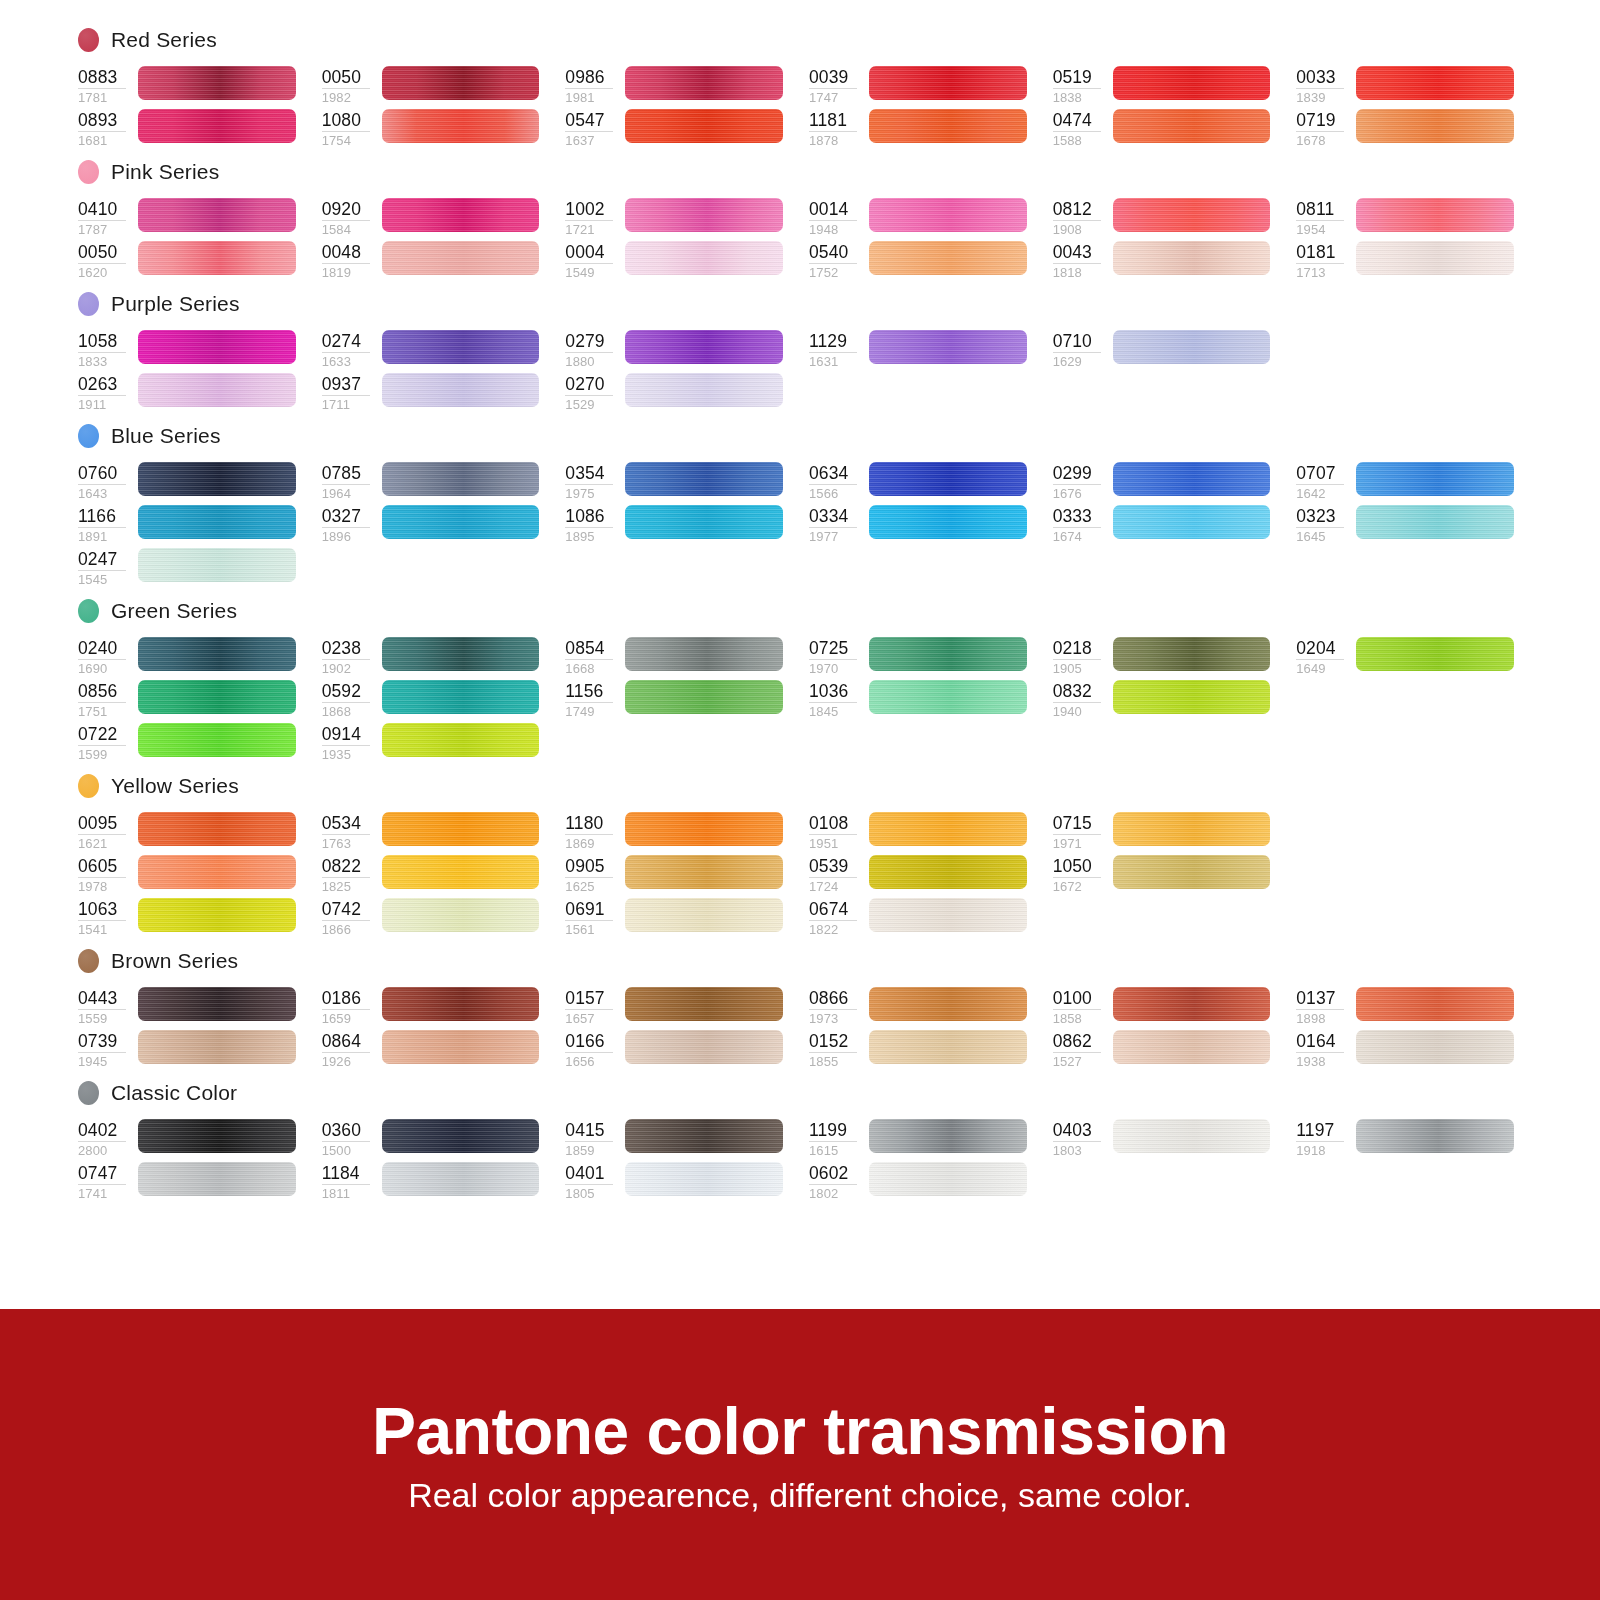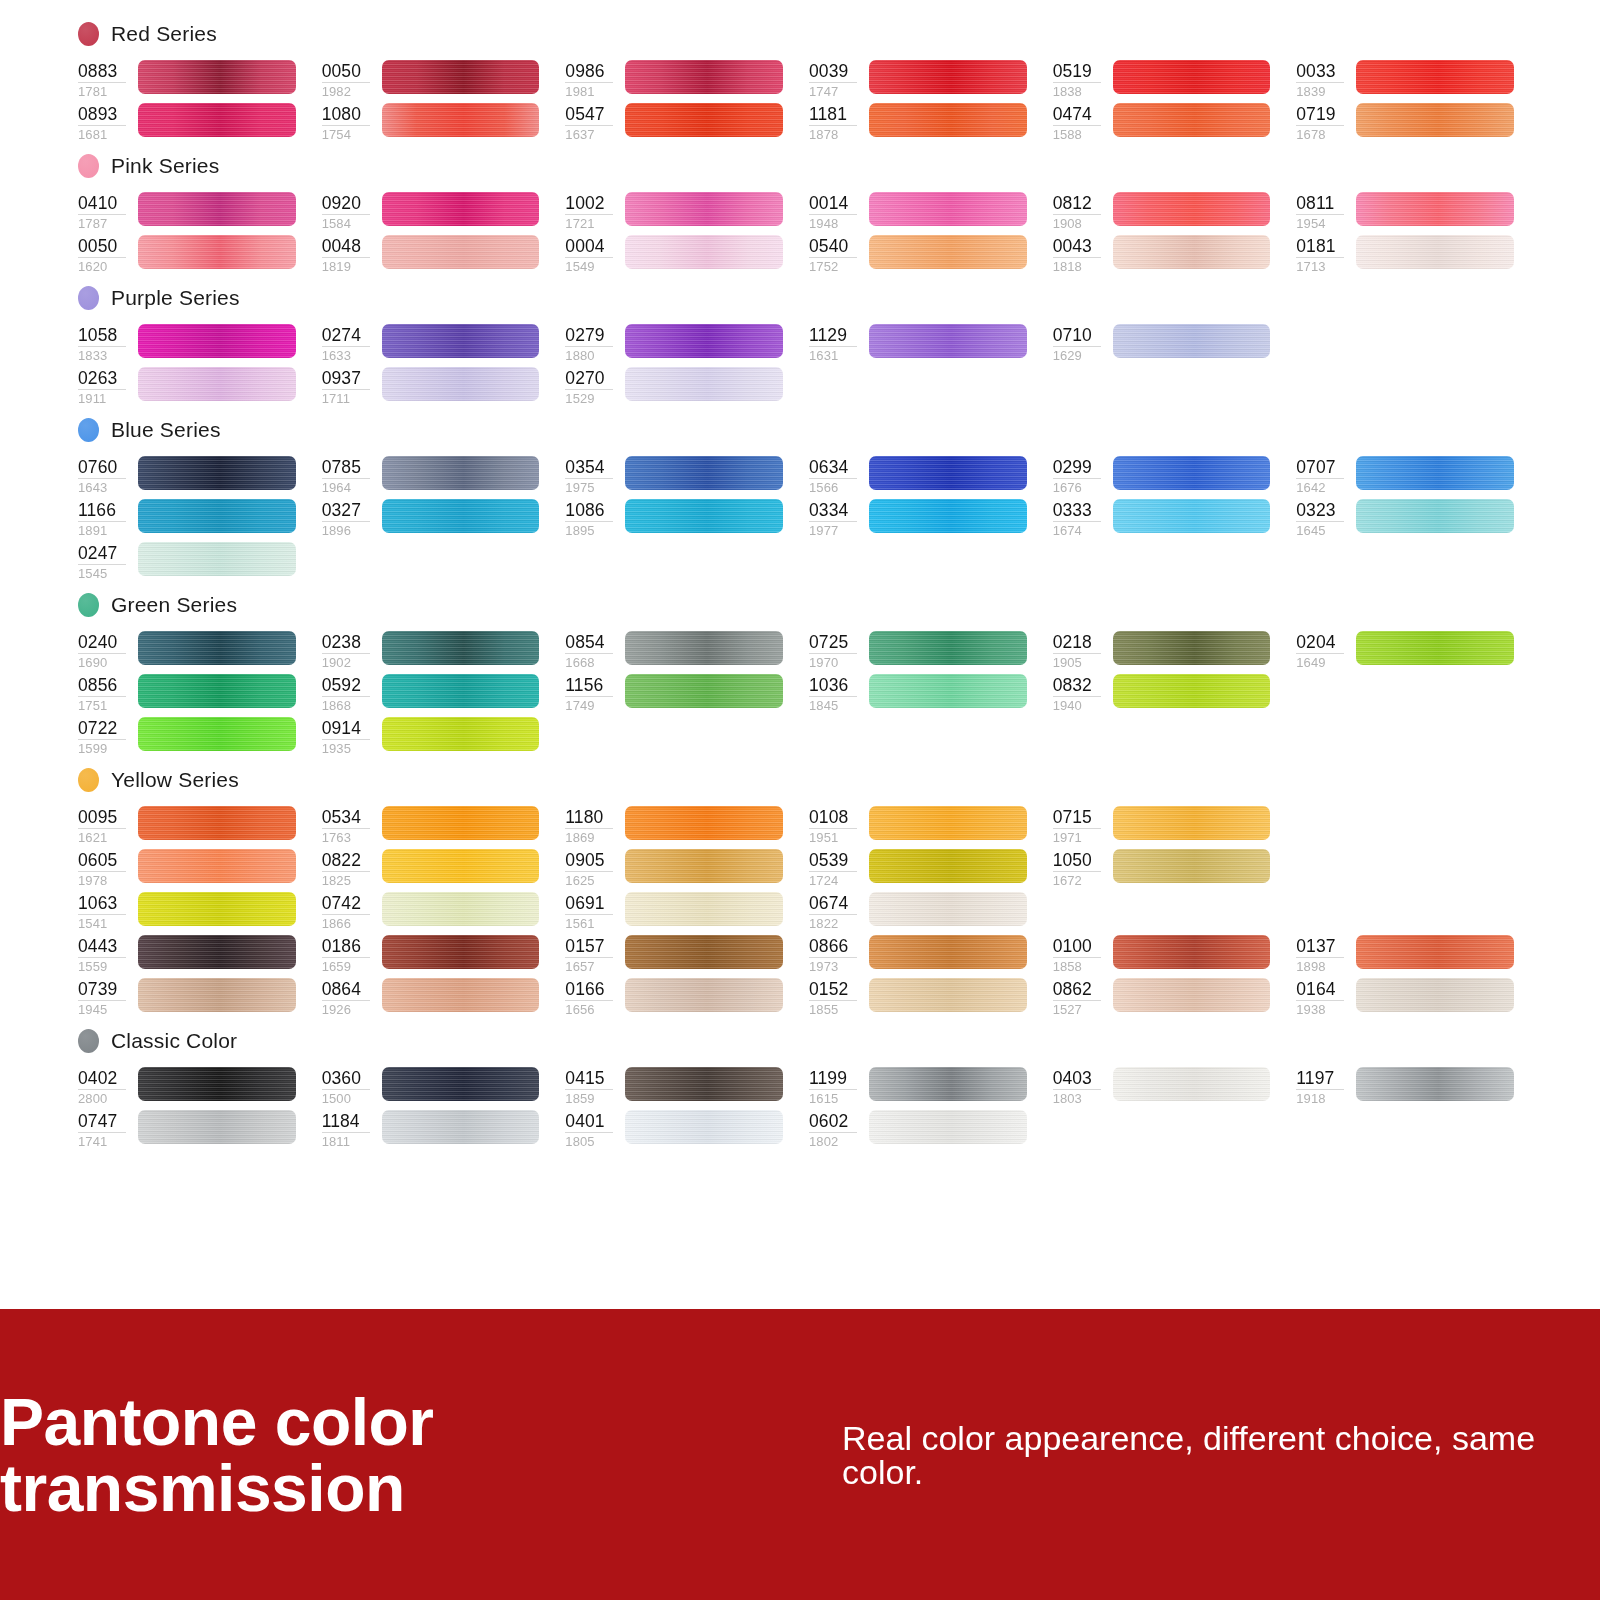"Red Series" .chart { padding: 14px 60px 0 78px -> 20px 60px 0 78px }
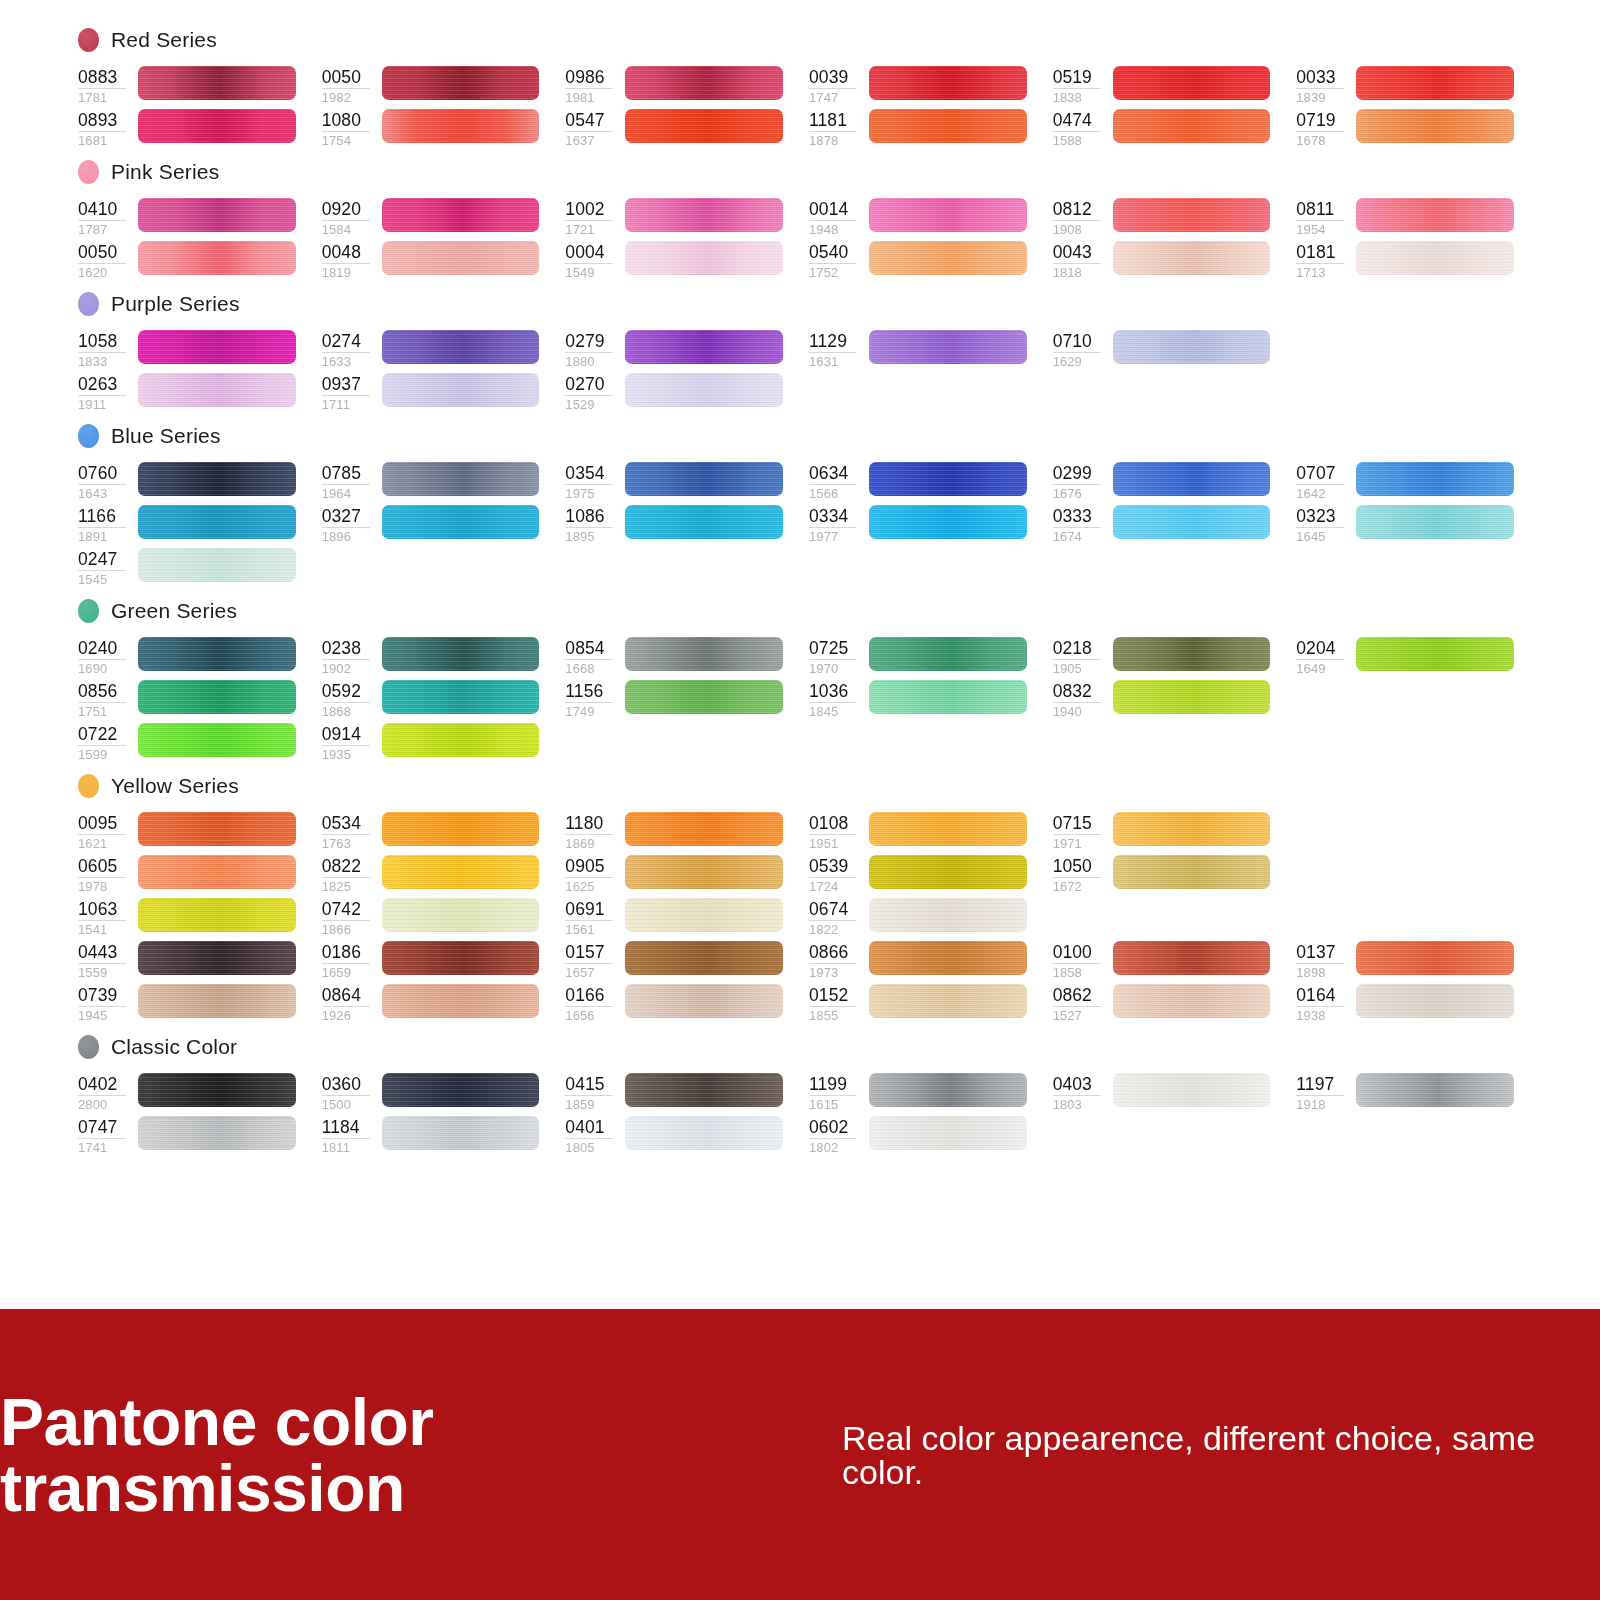"Brown Series" div.series-head { html: none -> <div> <span></span> <span>Brown Series</span> </div> }
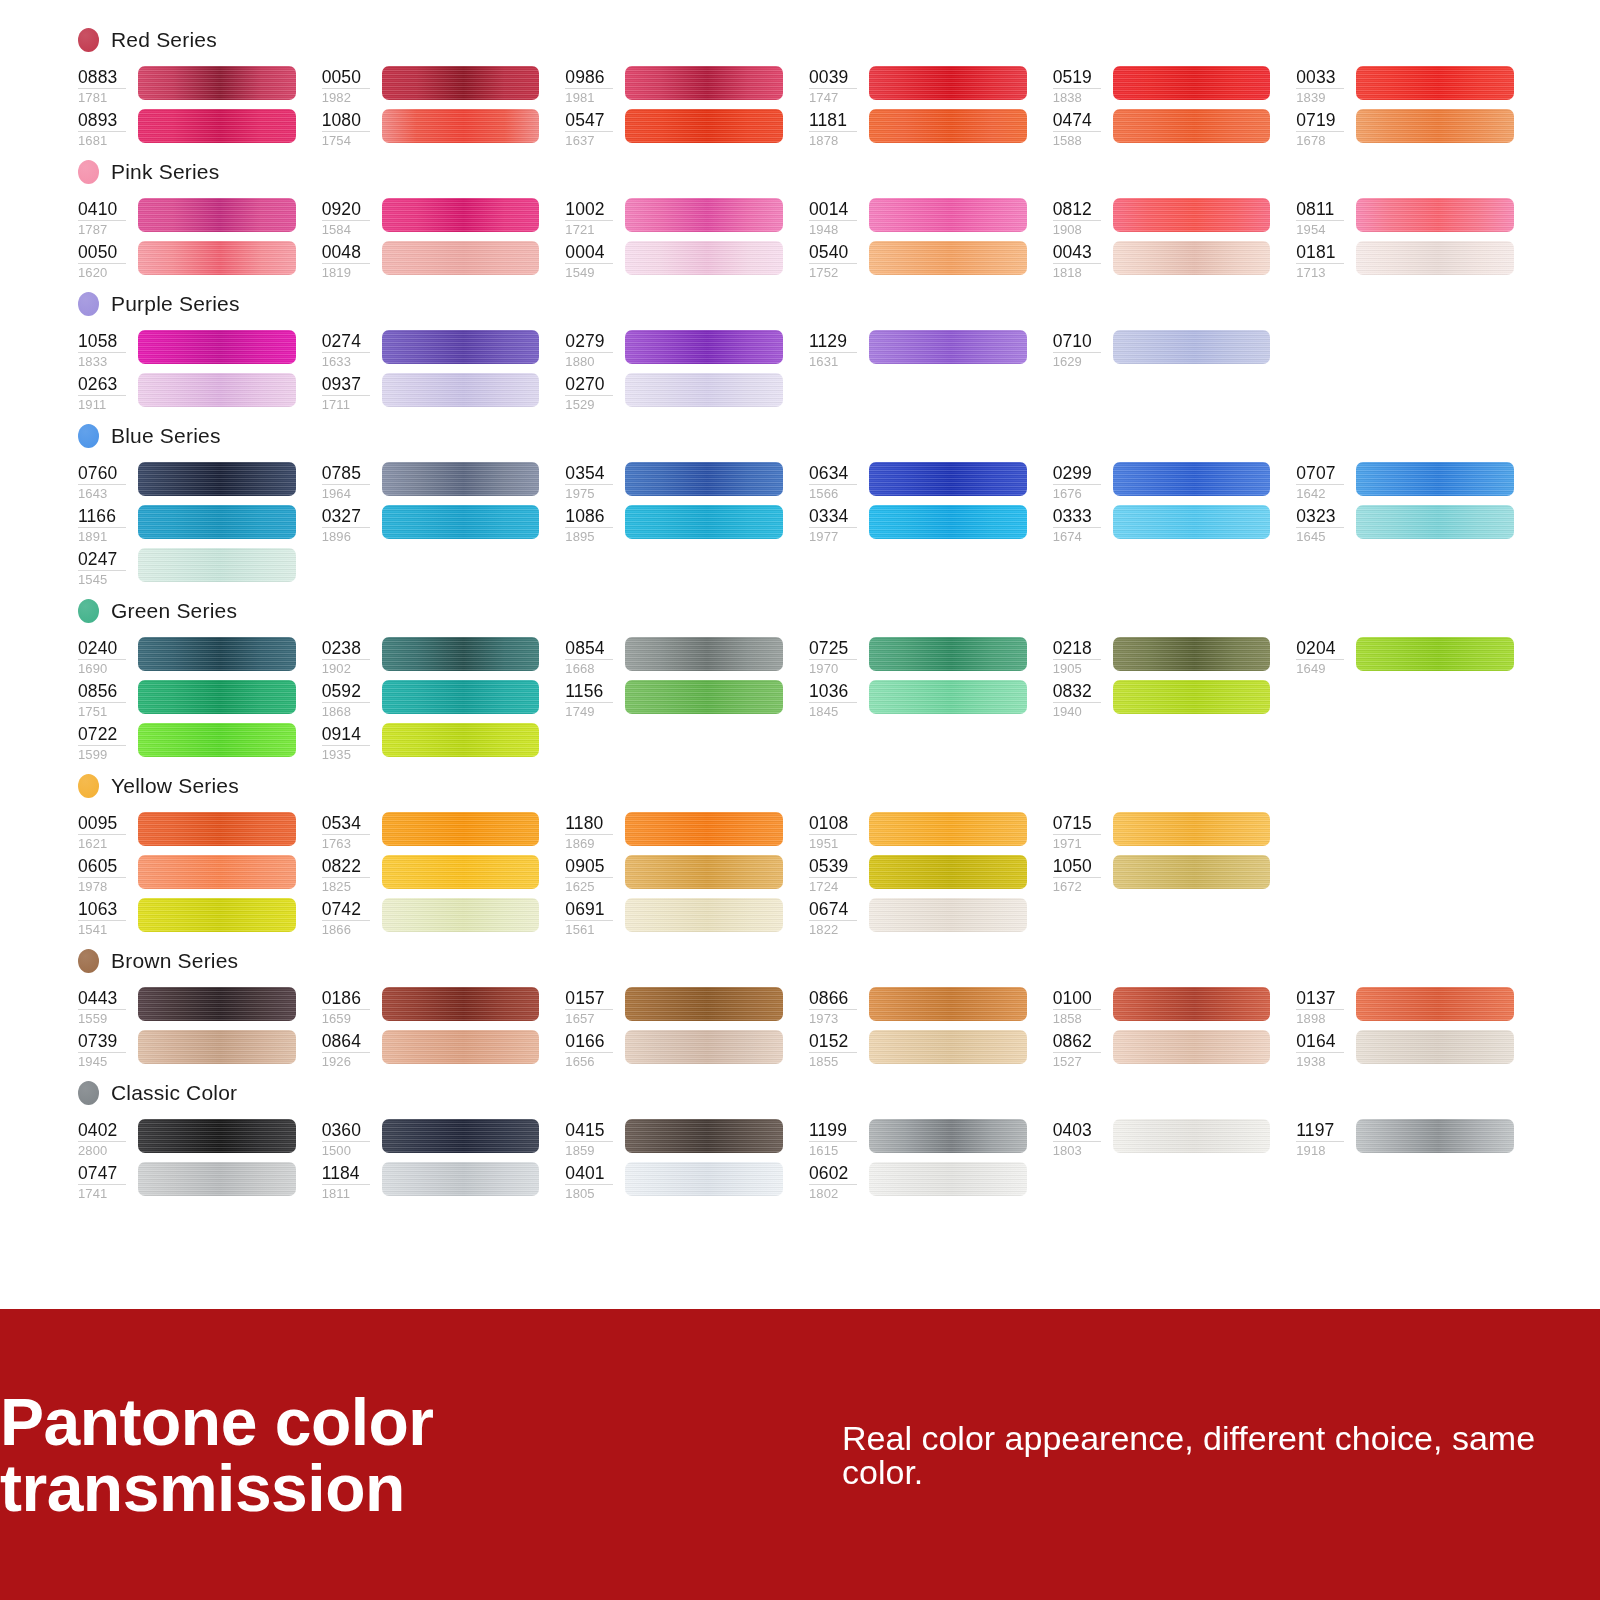"Pantone color transmission" .banner { flex-direction: row -> column }
